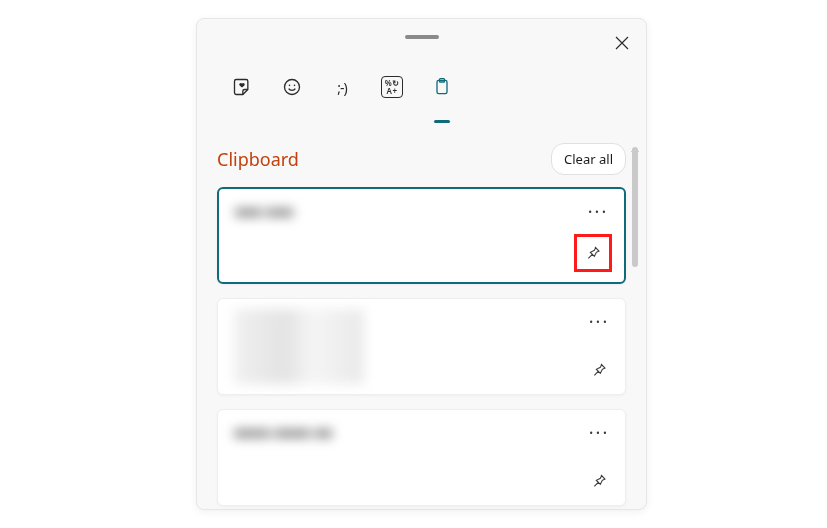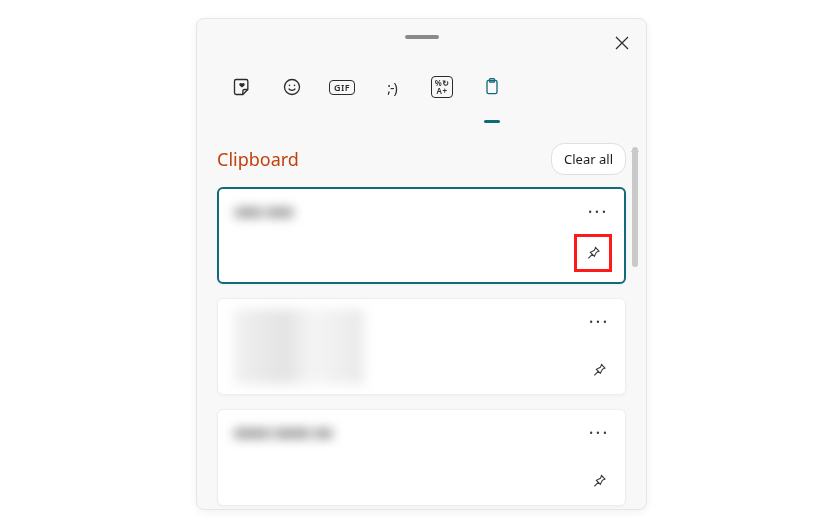"GIF" div.tab { html: <div> <span> <span>GIF</span> </span> </div> -> none }
